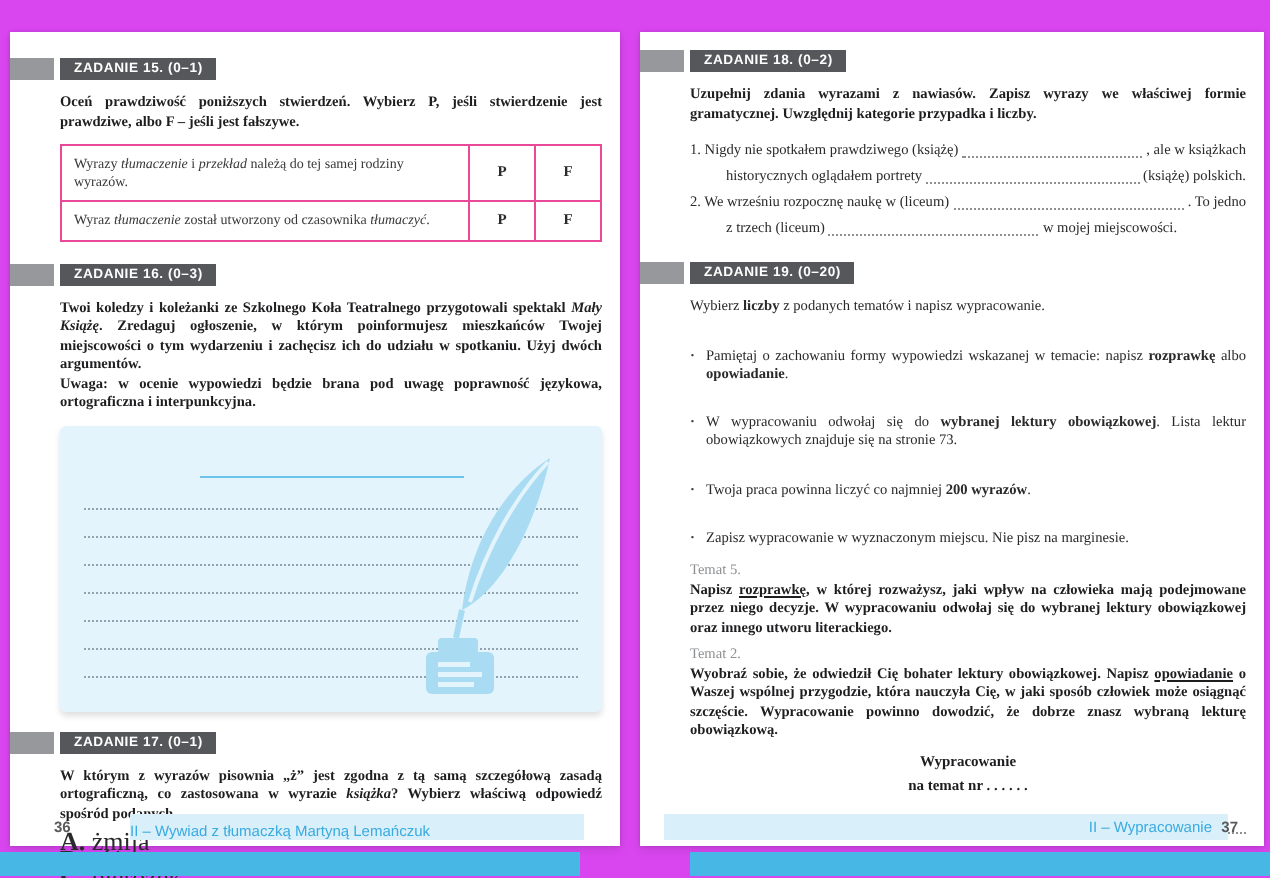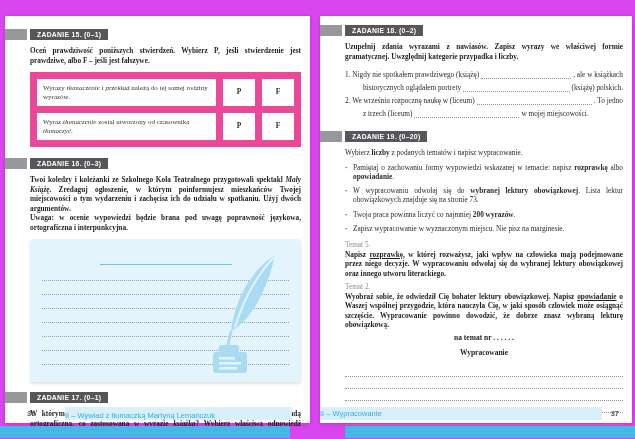"Wyrazy tłumaczenie i przekład należą" table.tf td { border: 7px solid #ec4899 -> 1px solid #ec4899 }
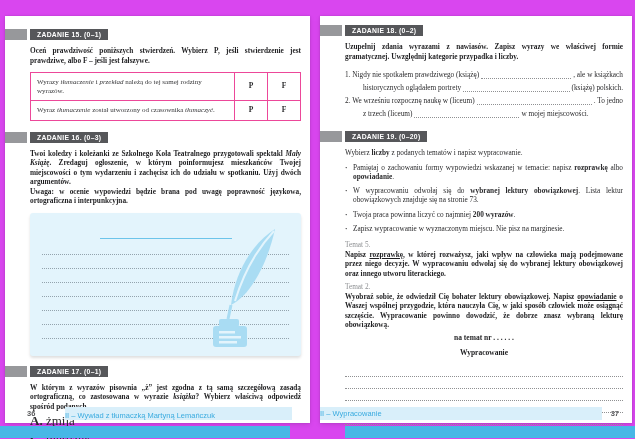"Pamiętaj o zachowaniu formy wypowiedzi" .bullet { margin-top: 5px -> 15px }
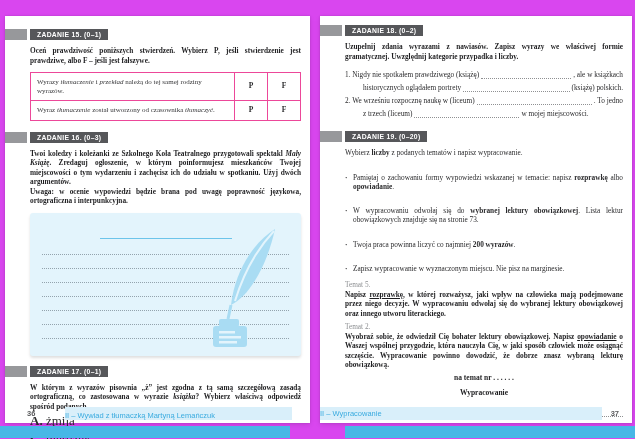"na temat nr . ." div.indent { order: before "Wypracowanie" -> after "Wypracowanie" }
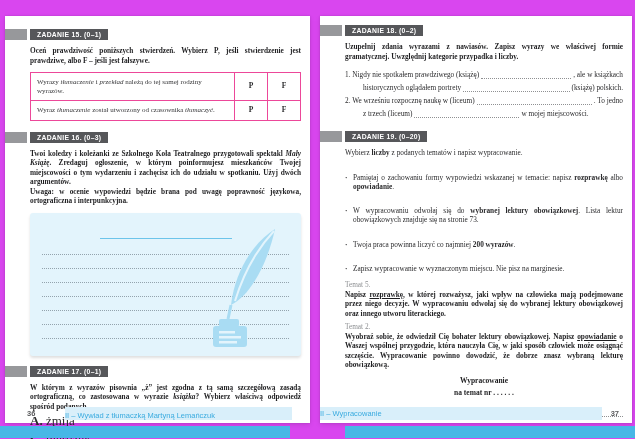"II – Wypracowanie" #footer-right { justify-content: none -> flex-end; left: 0 -> 12px }
